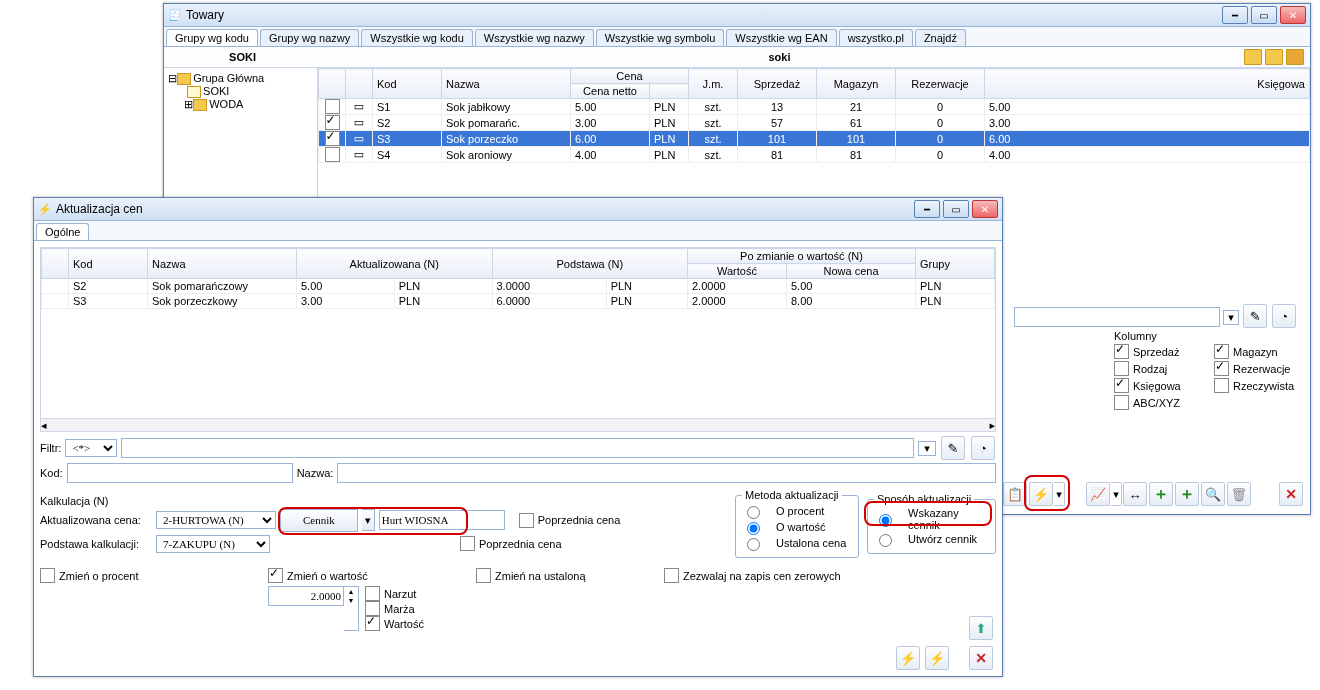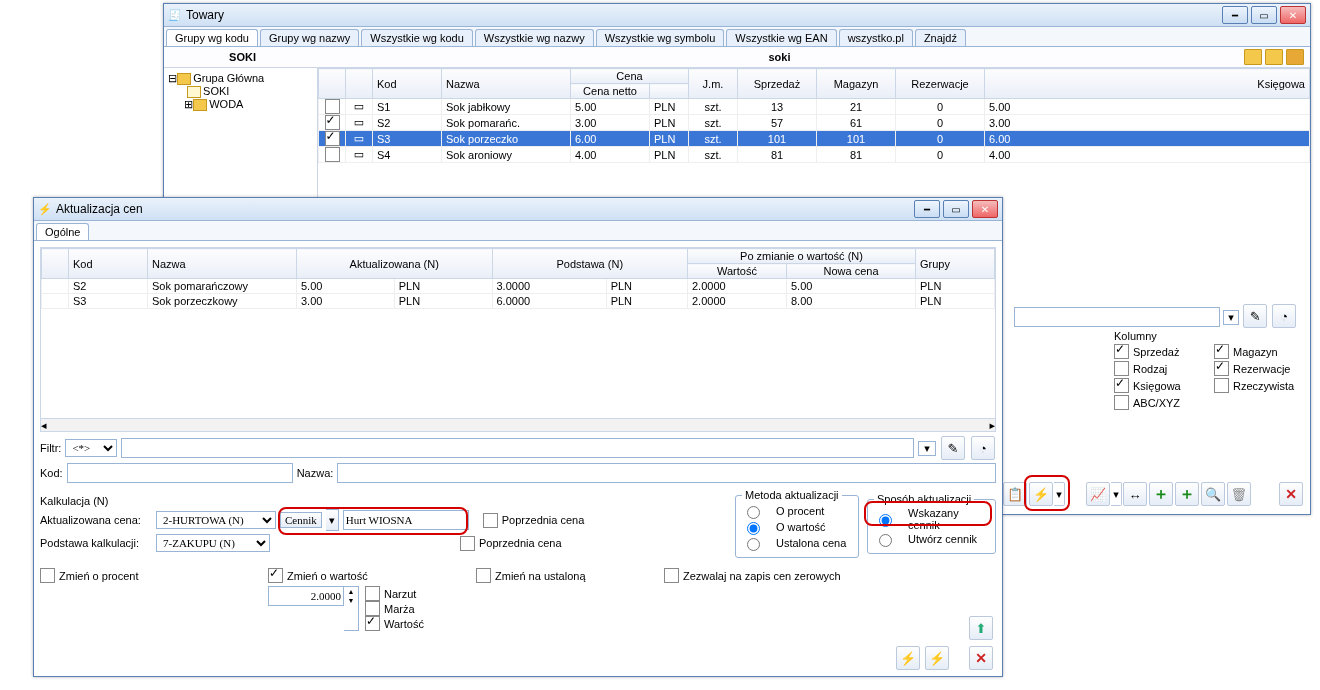"Cennik" button { height: 16px -> 23px; padding: 0 4px -> 0 22px }
